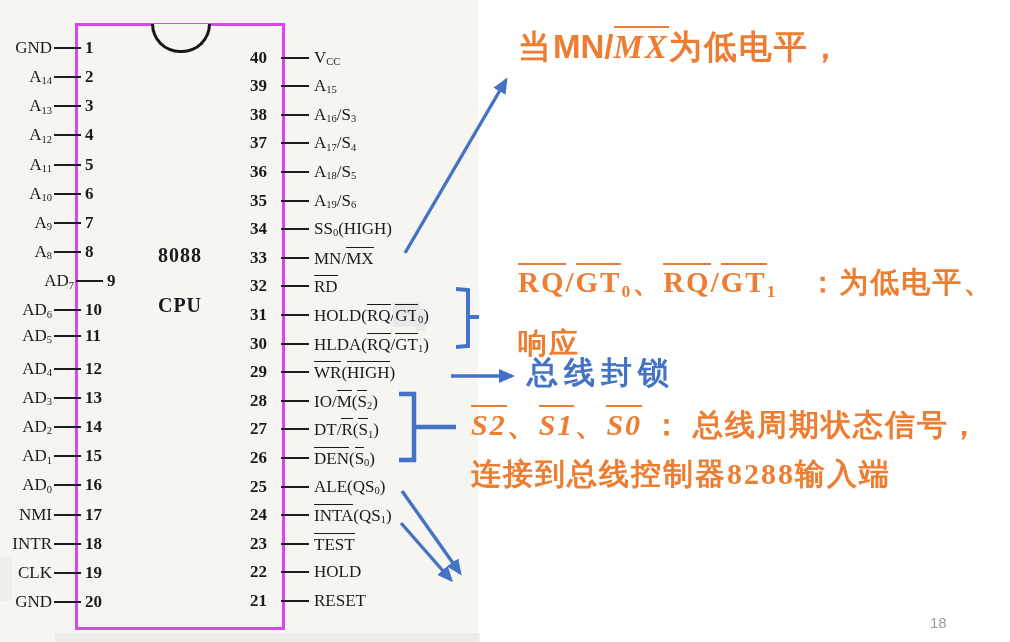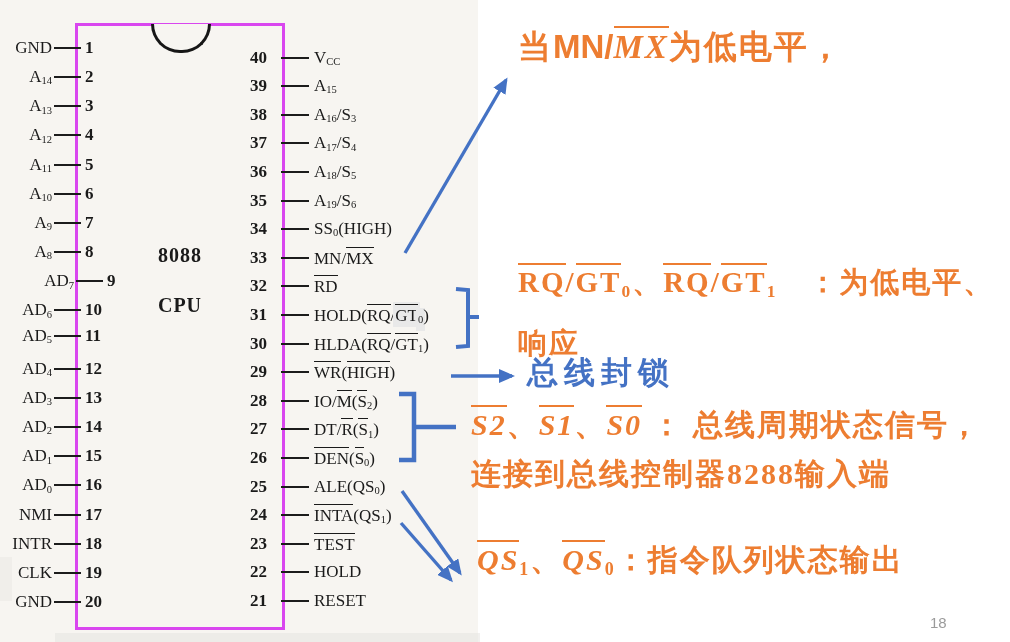"QS1、QS0：指令队列状态输出" div.ann { html: <div> <div><span>QS</span><span>1</span><span>、</span><span>QS</span><span>0</span><span>：</span><span>指令队列状态输出</span></div> </div> -> none }
